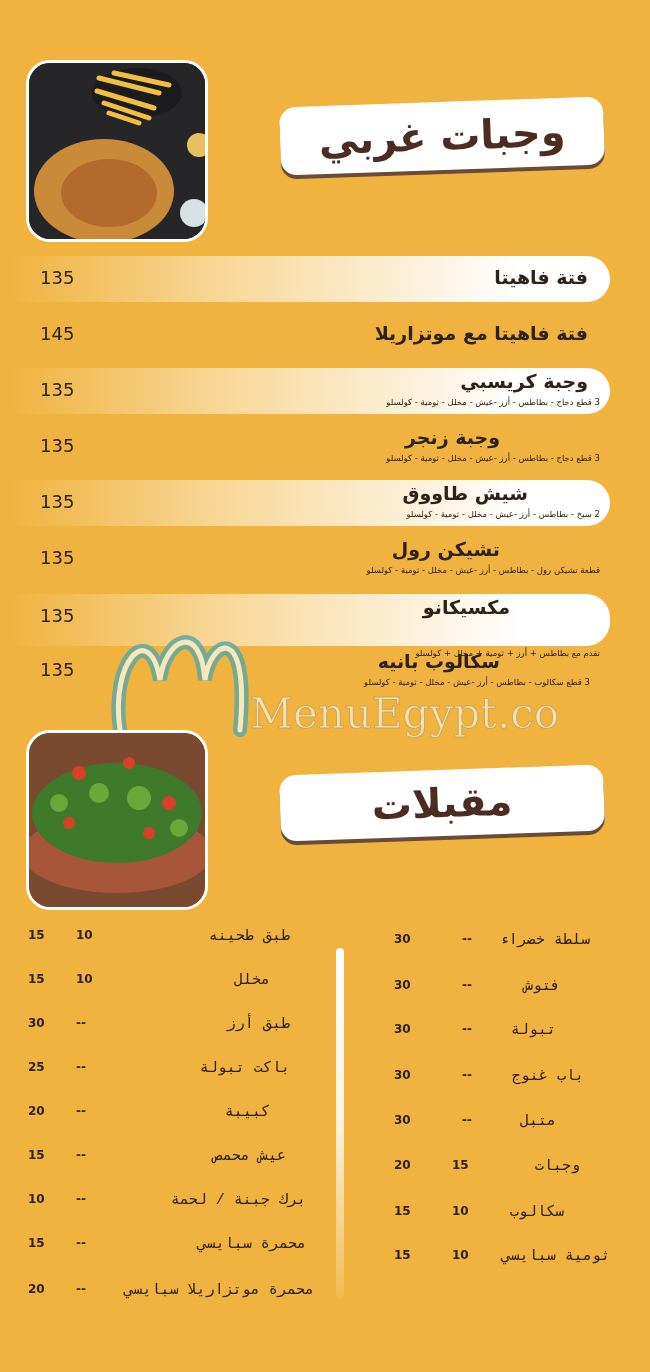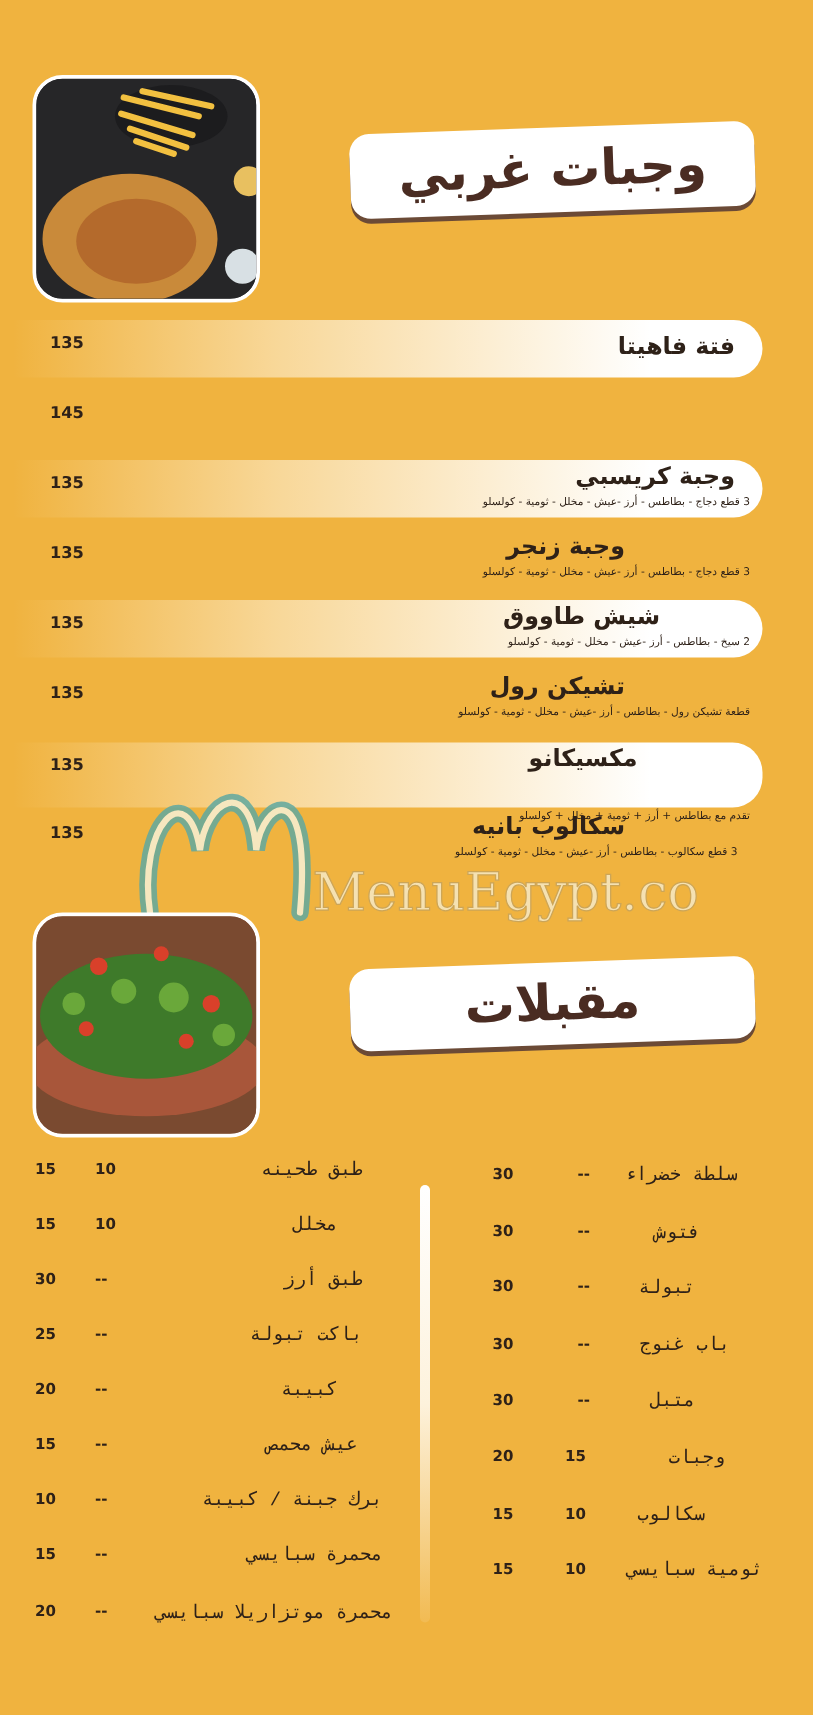"135" .row .price { font-size: 13px -> 18px; font-weight: bold -> normal }
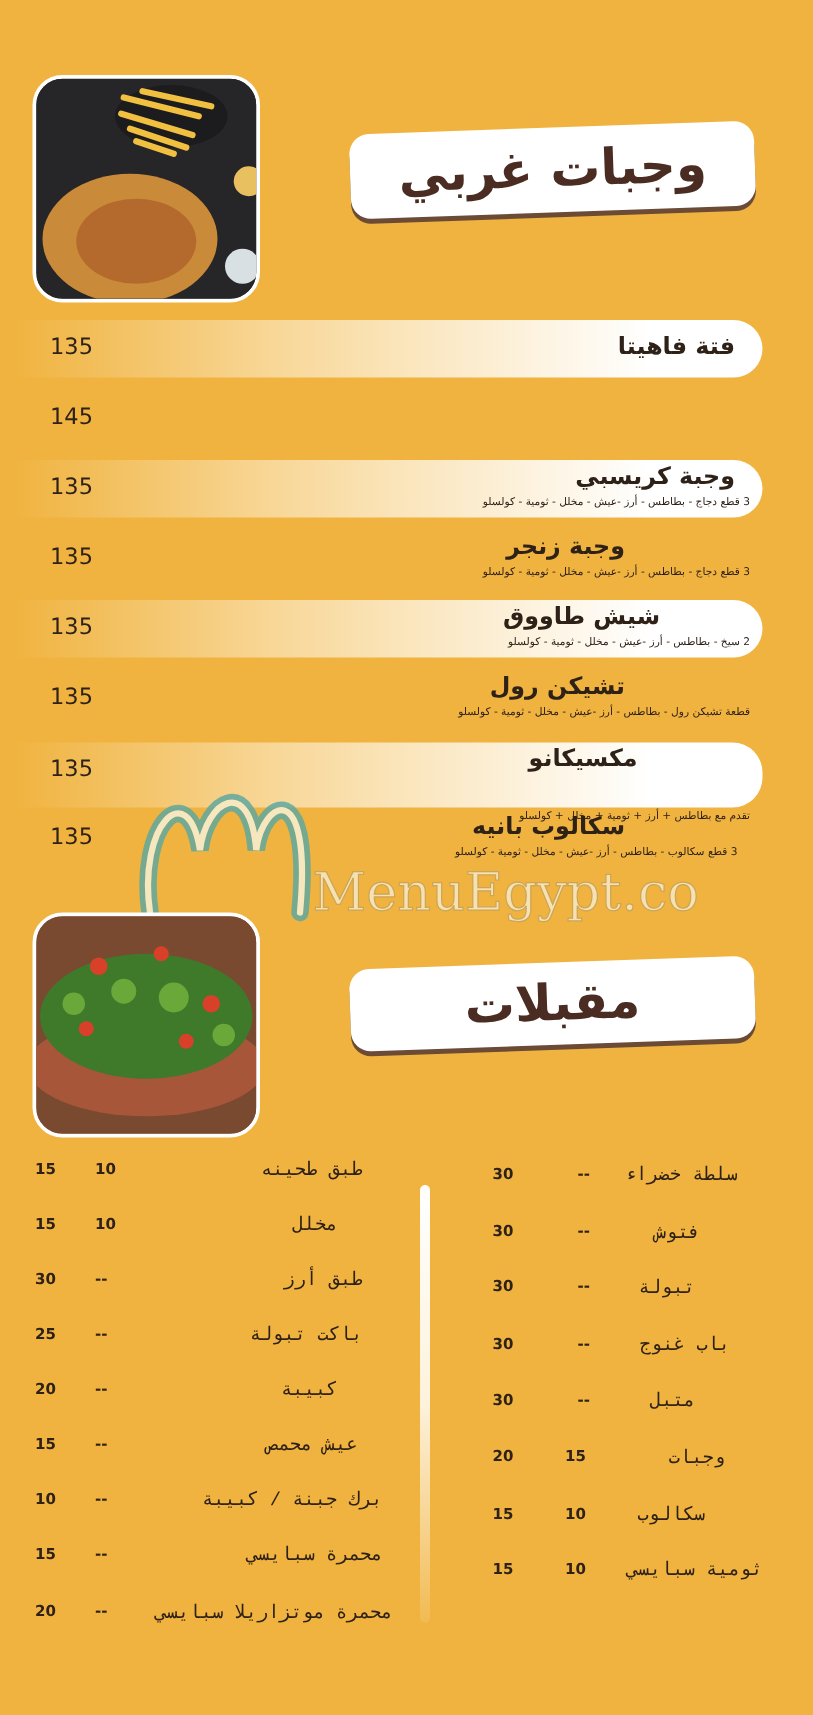"فتة فاهيتا مع موتزاريلا" span.name { html: none -> <span>فتة فاهيتا مع موتزاريلا</span> }
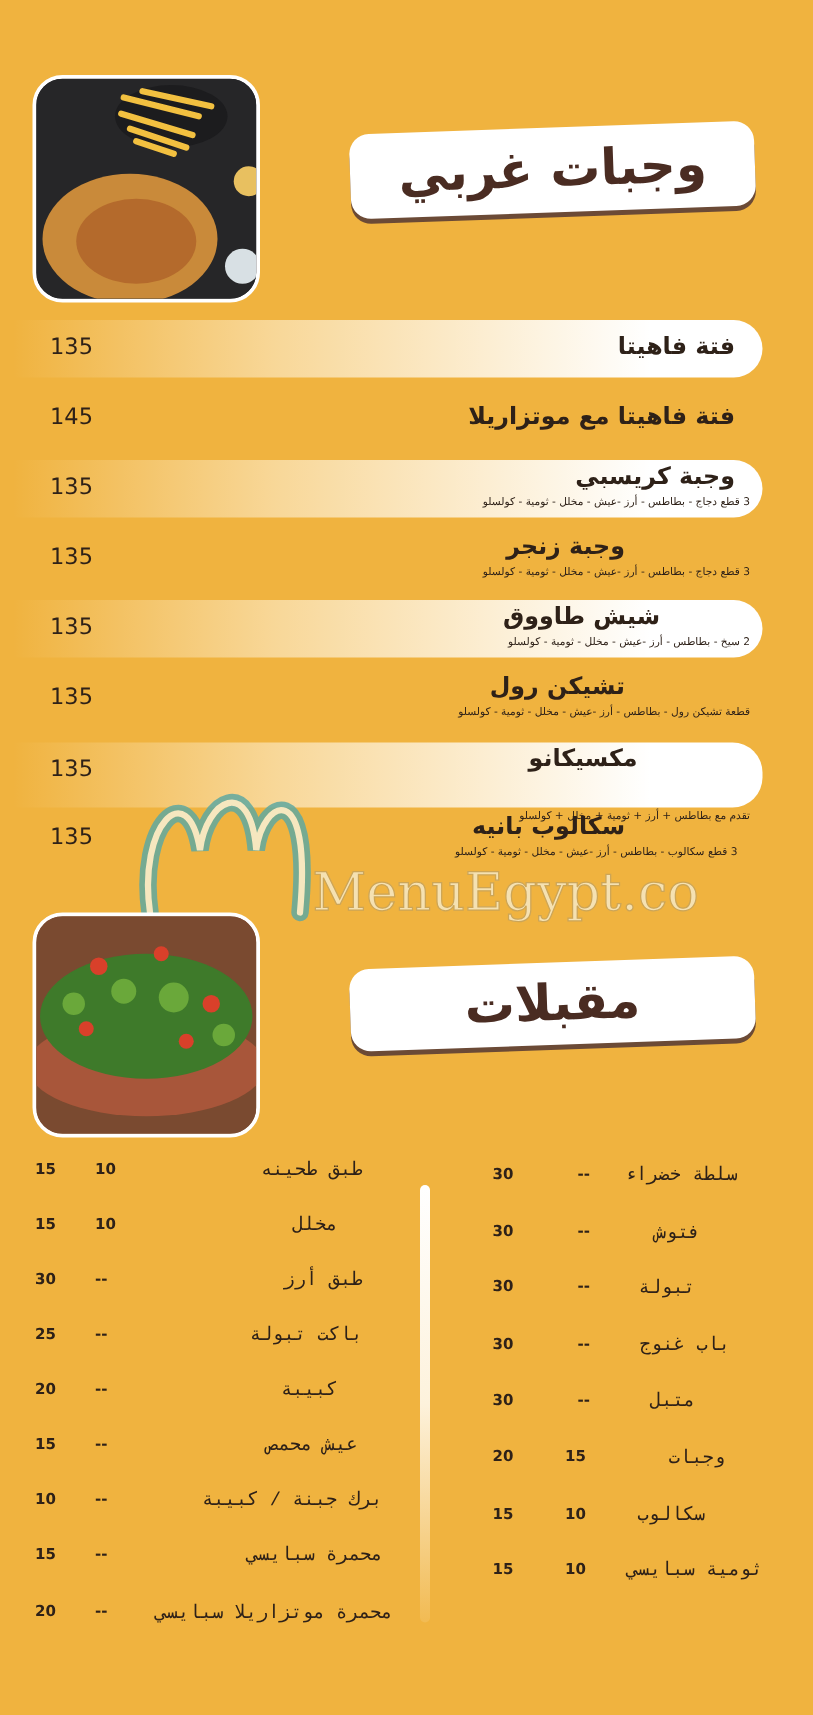"برك جبنة / كبيبة" span.n { text: كبيبة -> لحمة }
